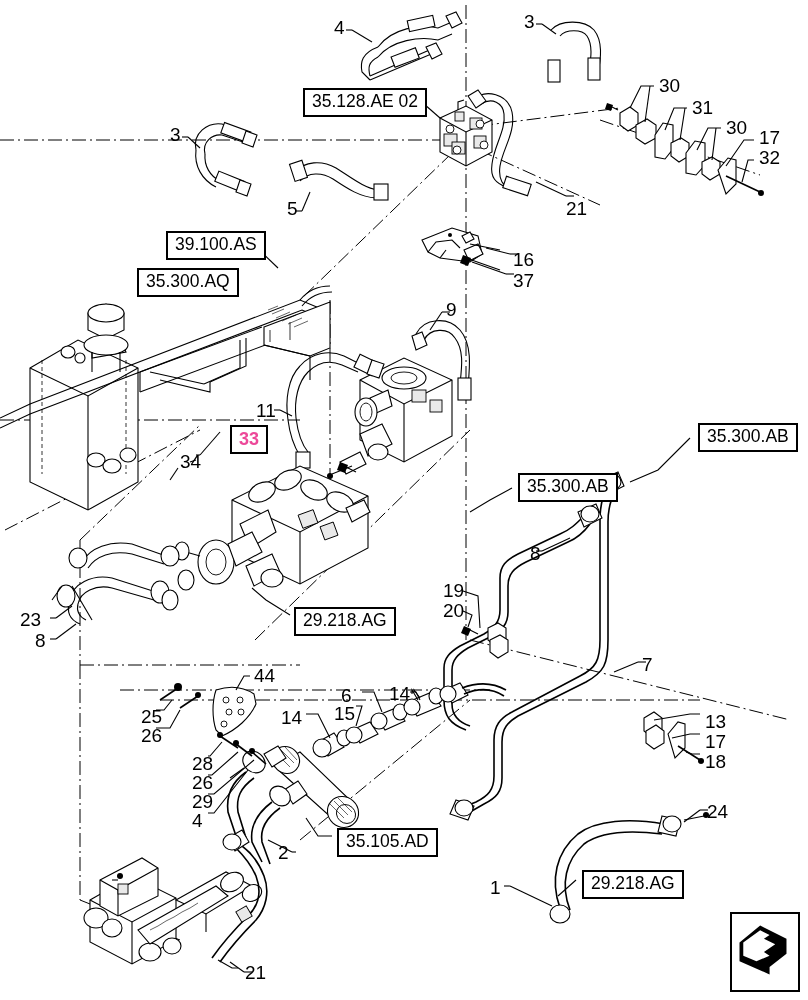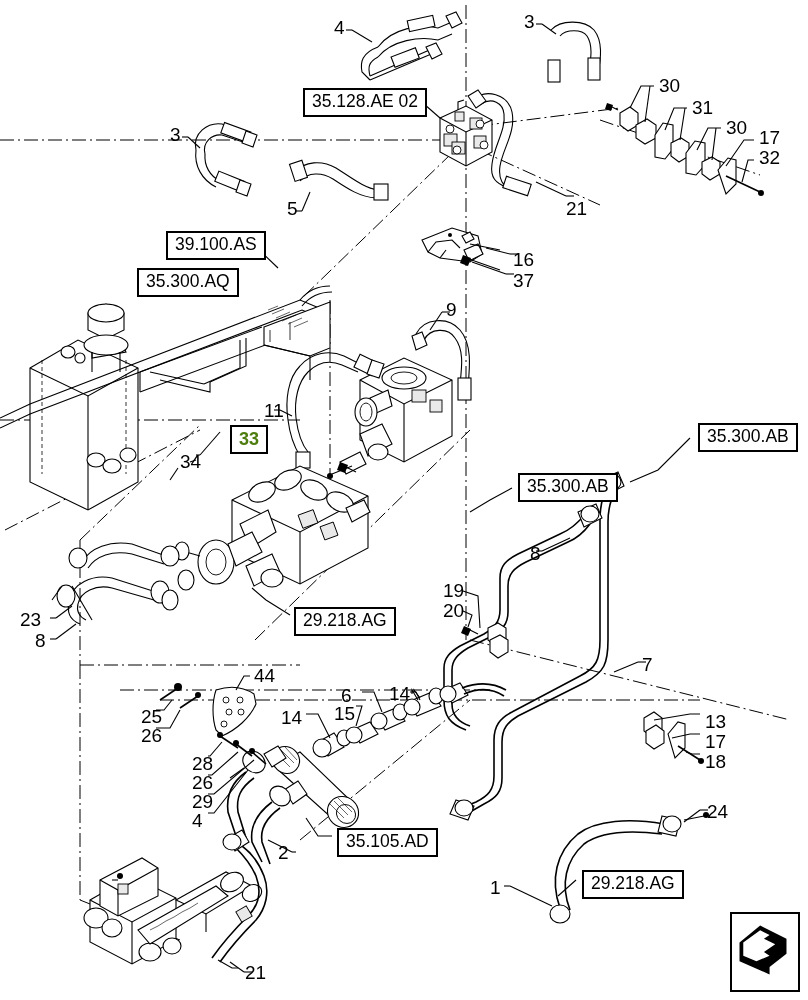"11" div.cal { left: 264px -> 256px }
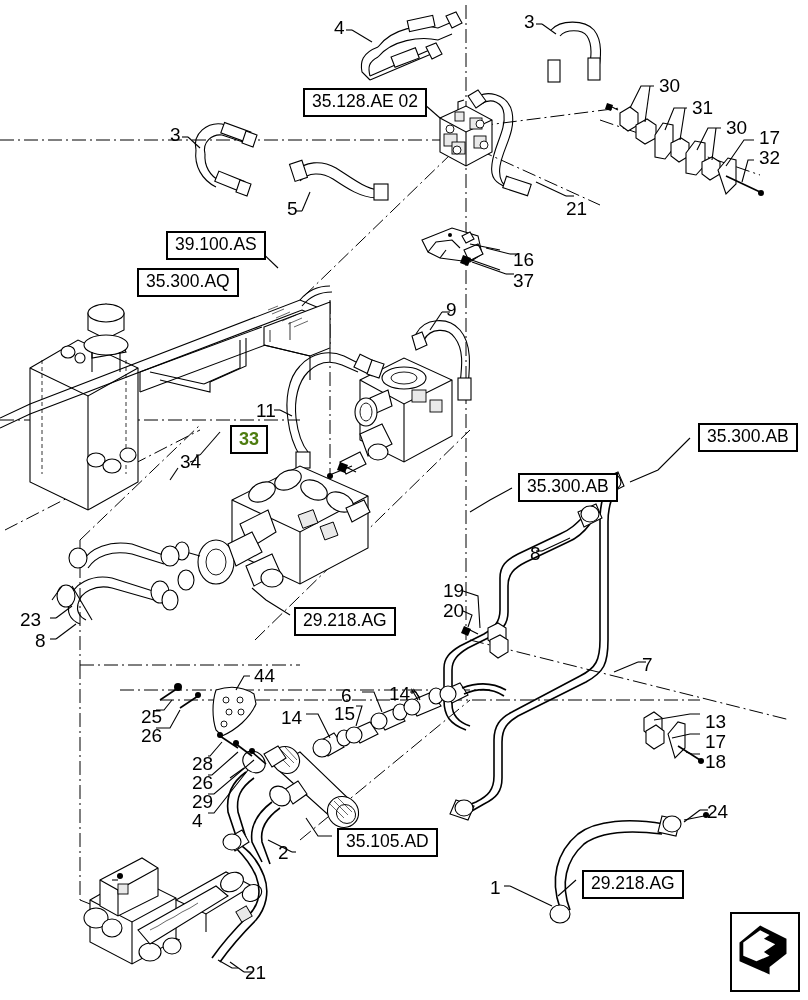"33" .boxnum { color: #4d7c0f -> #ec4899 }
